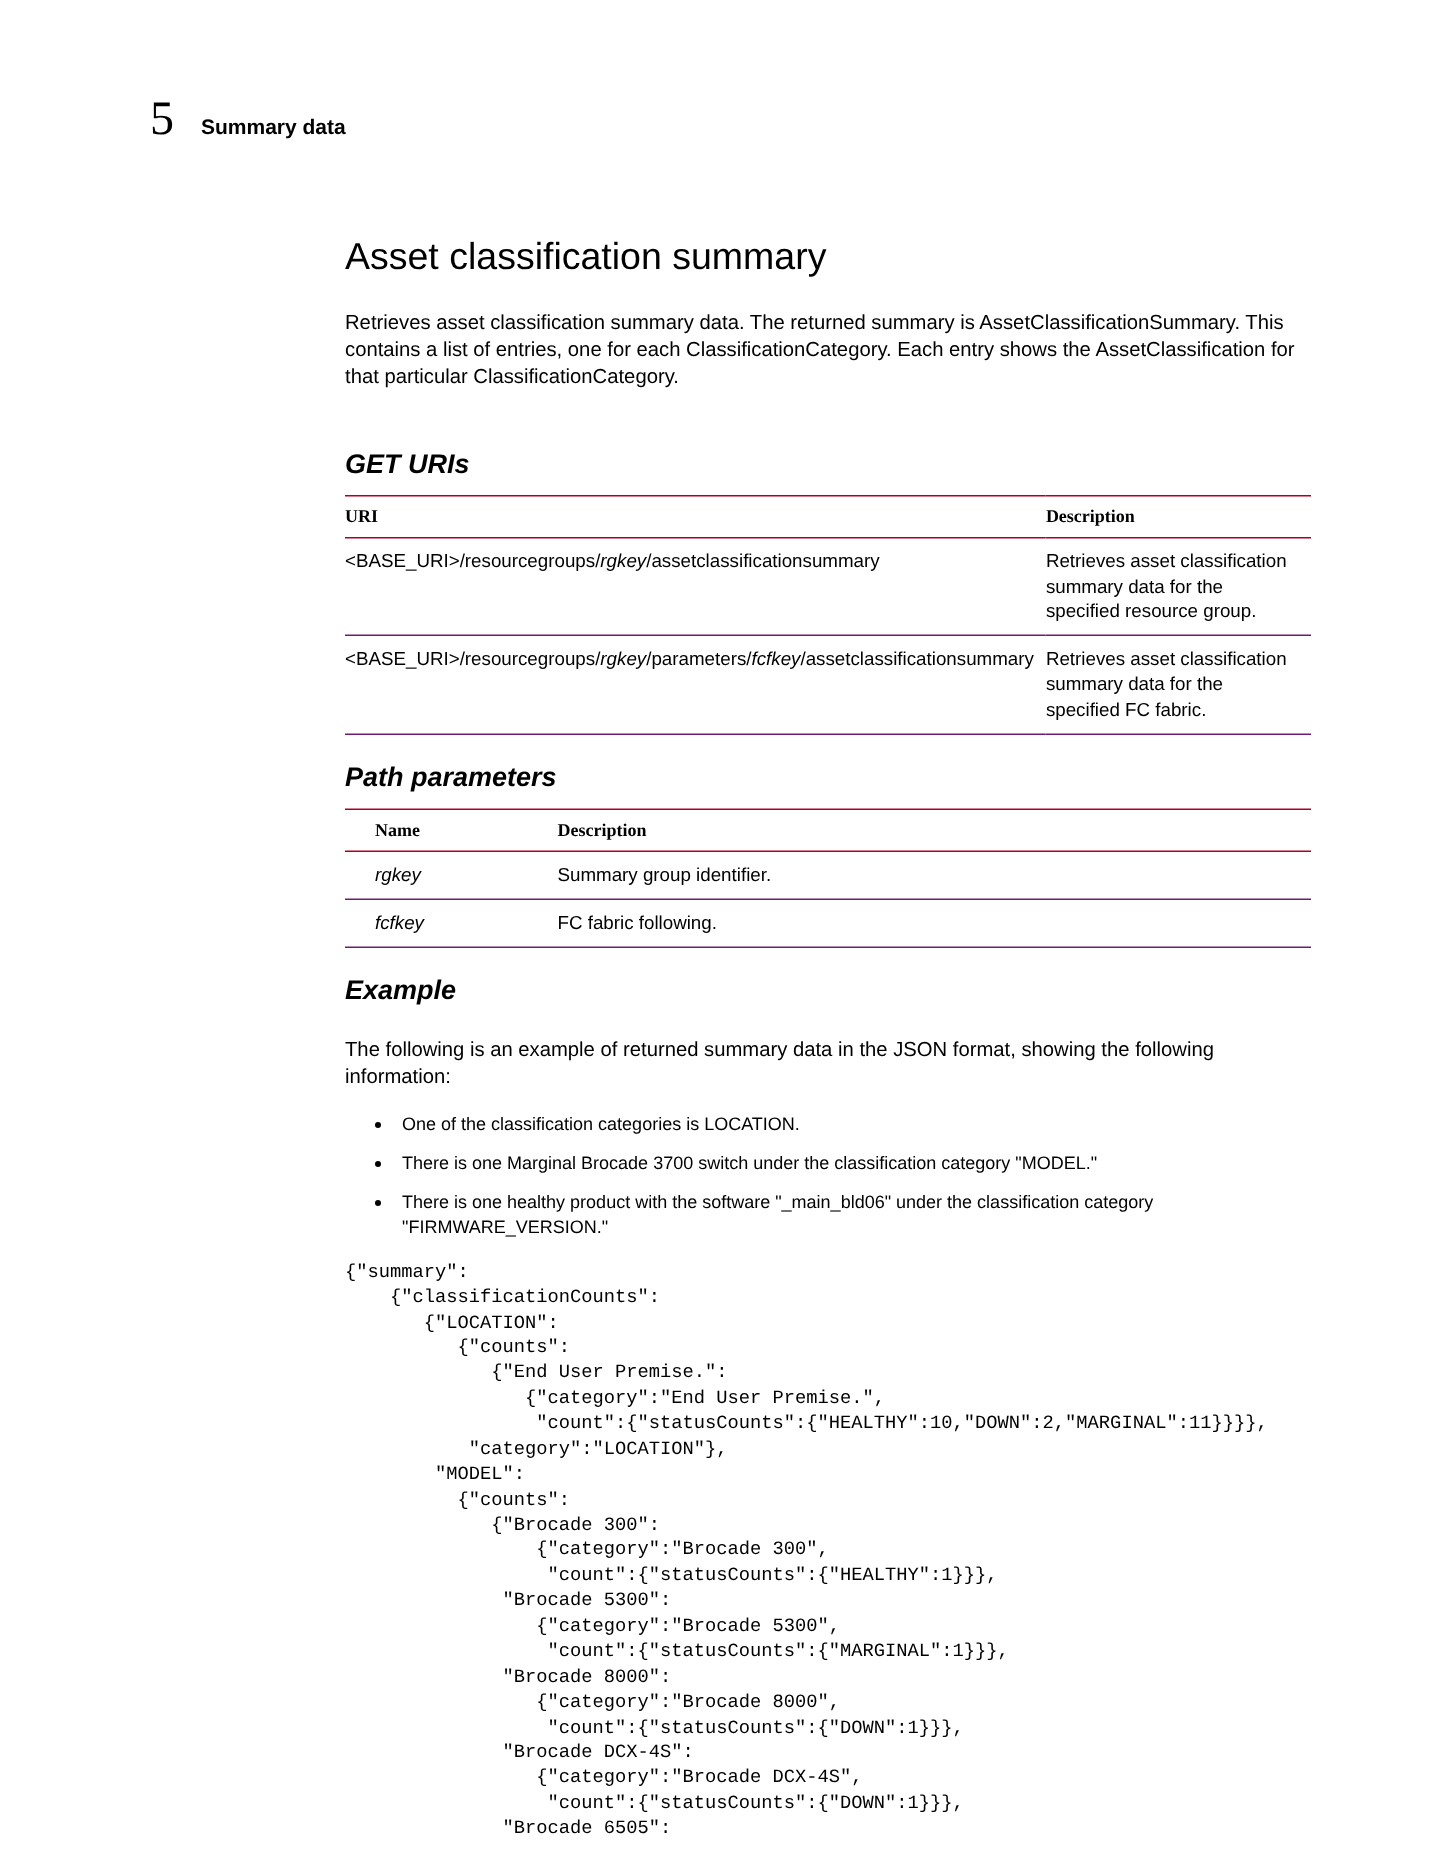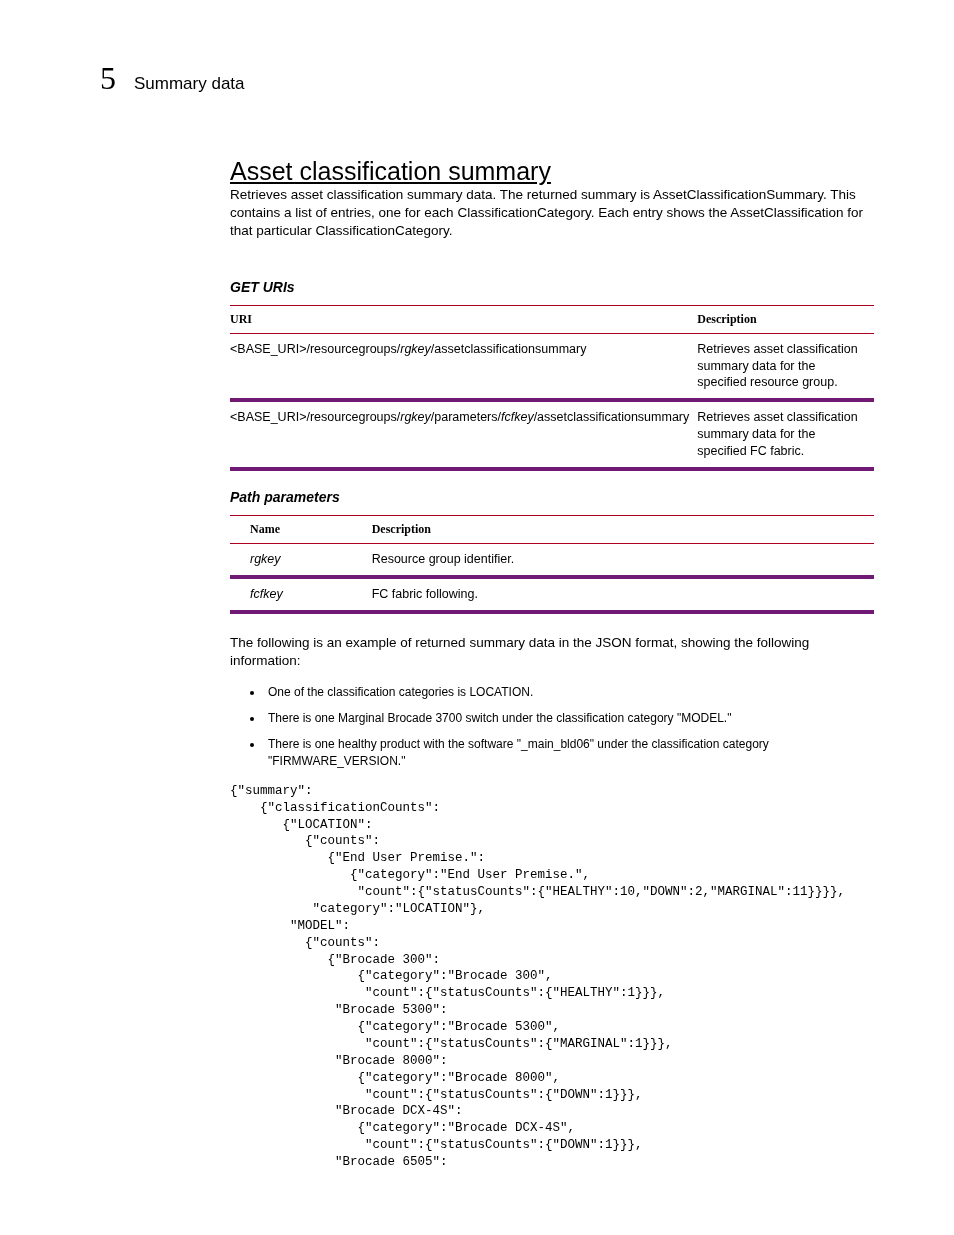"Summary data" .running-head { font-size: 17px -> 14px; font-weight: 400 -> 700 }
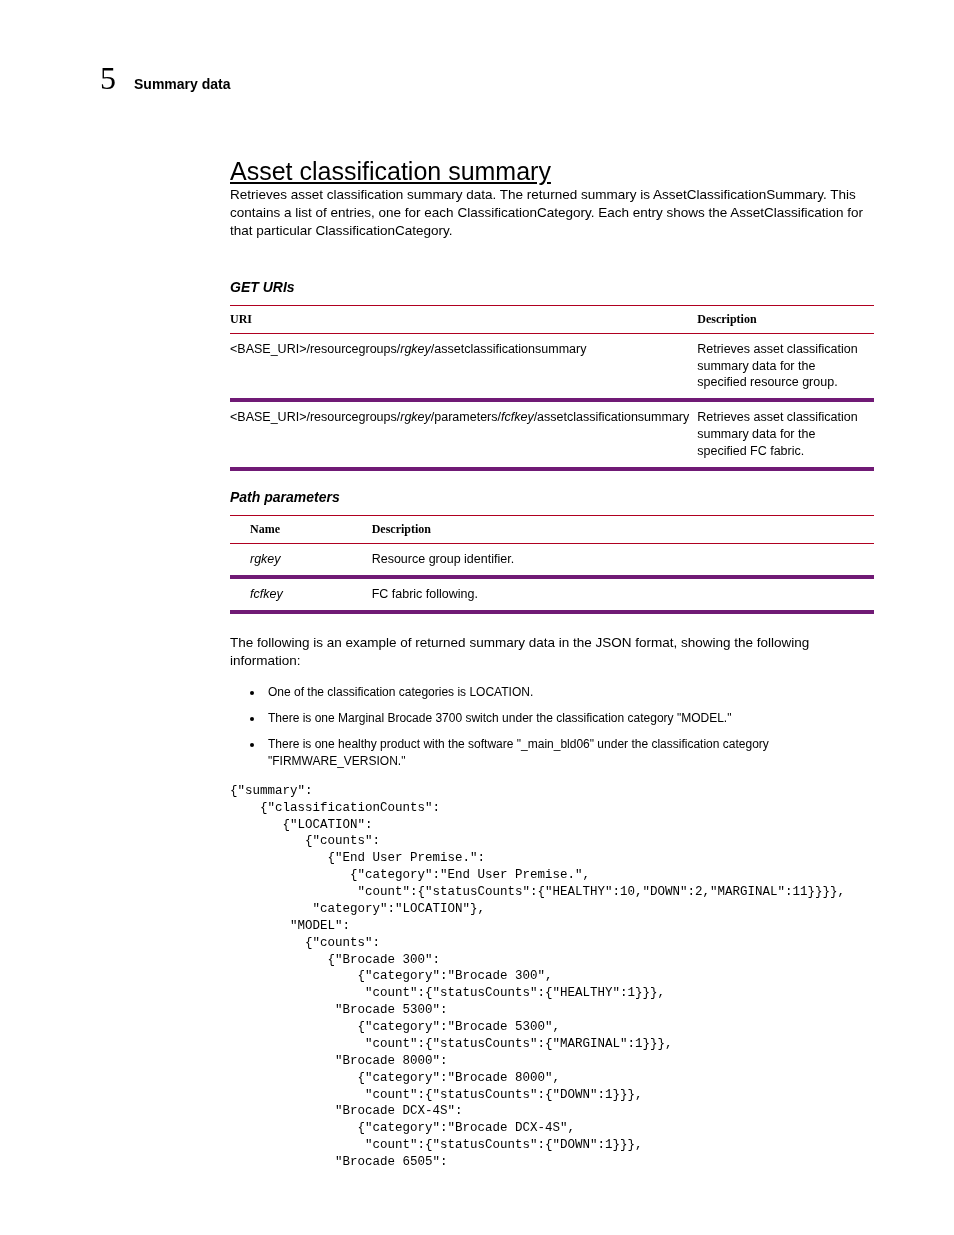"Asset classification summary" h1.section-title { margin-bottom: none -> 20px; text-decoration: underline -> none }
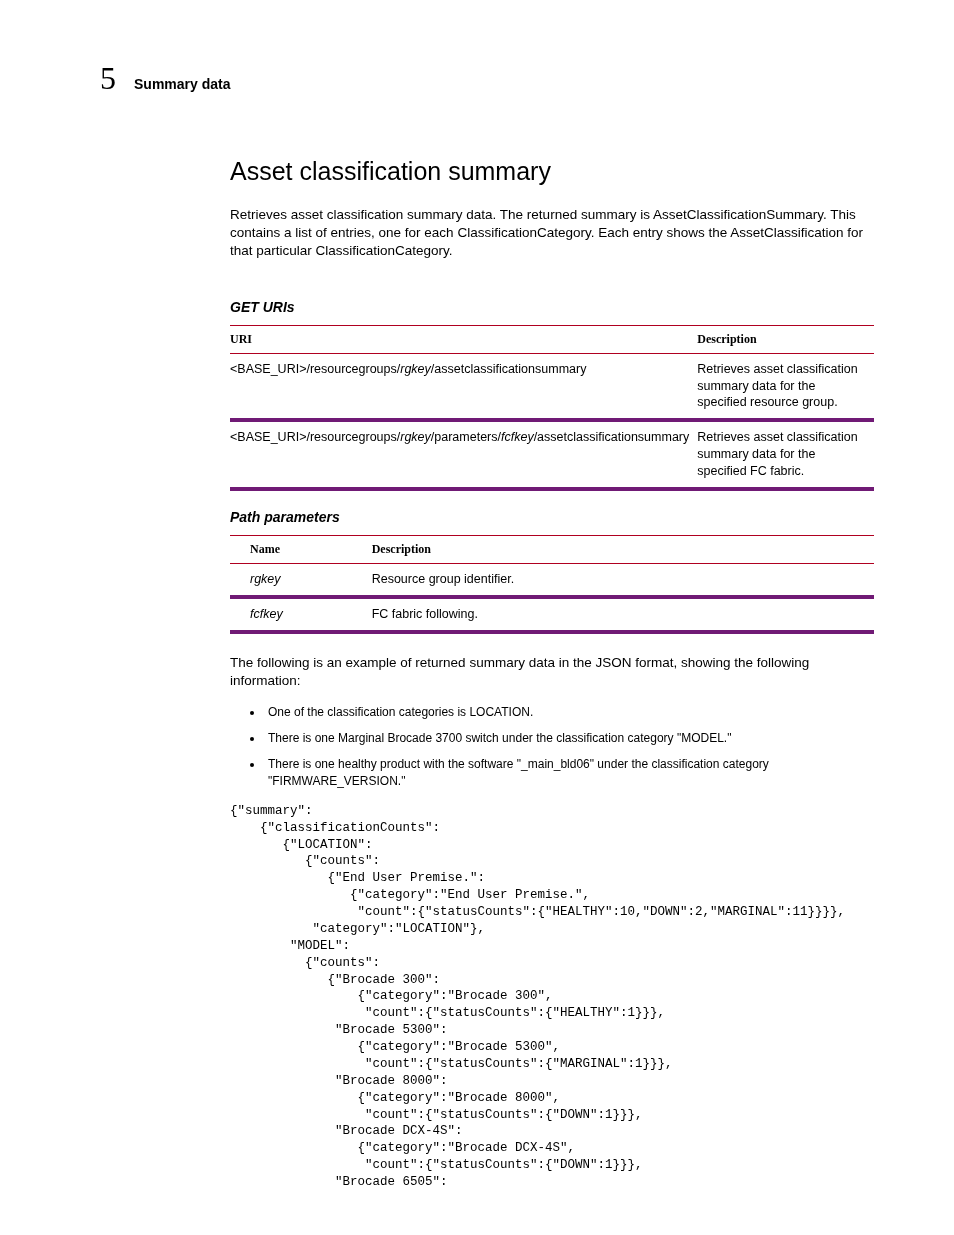"GET URIs" h2.subhead { font-size: 14px -> 18px }
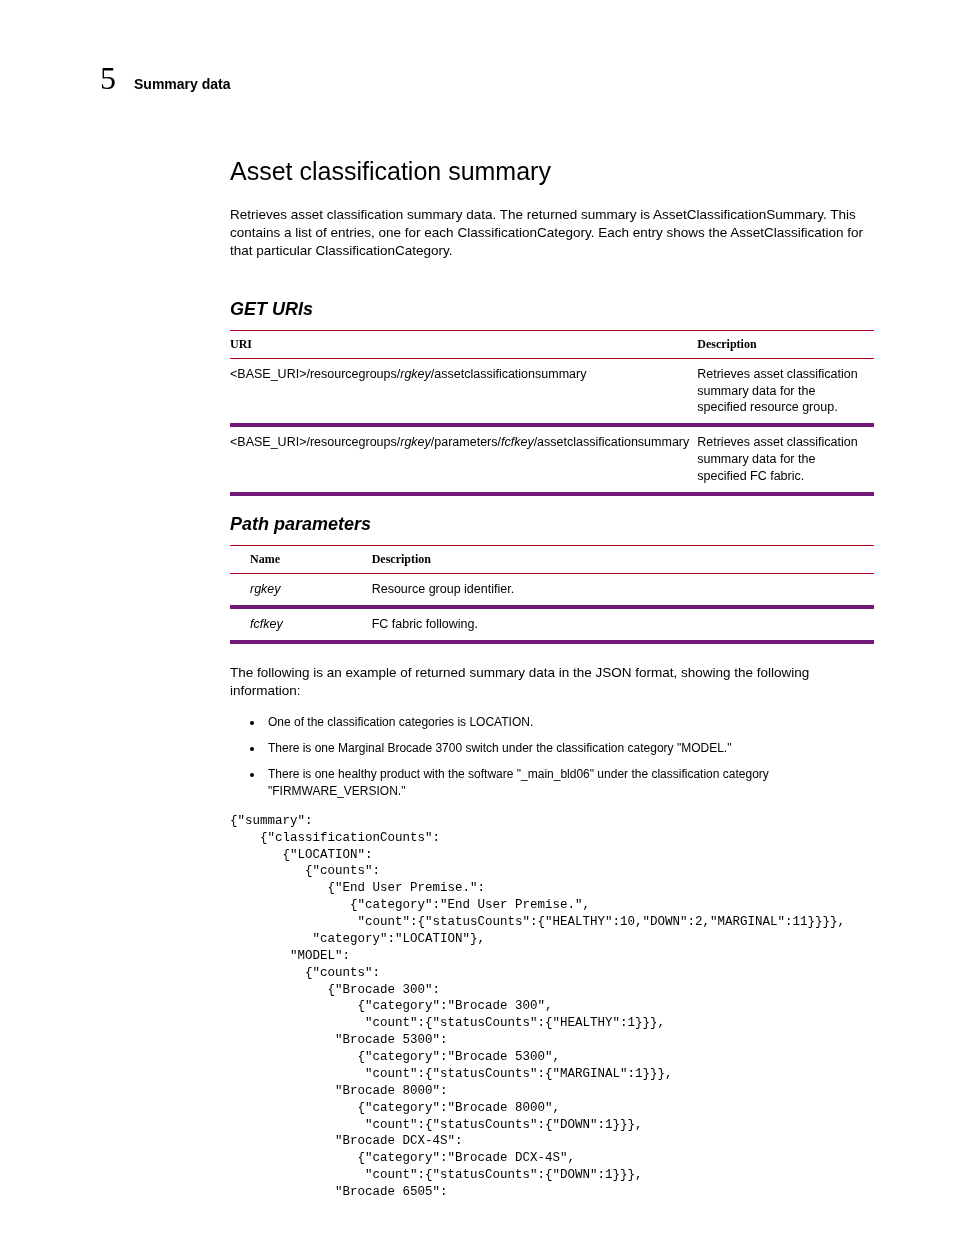"<BASE_URI>/resourcegroups/rgkey/assetcla" td { border-bottom: 4px solid #701a75 -> 1px solid #701a75 }
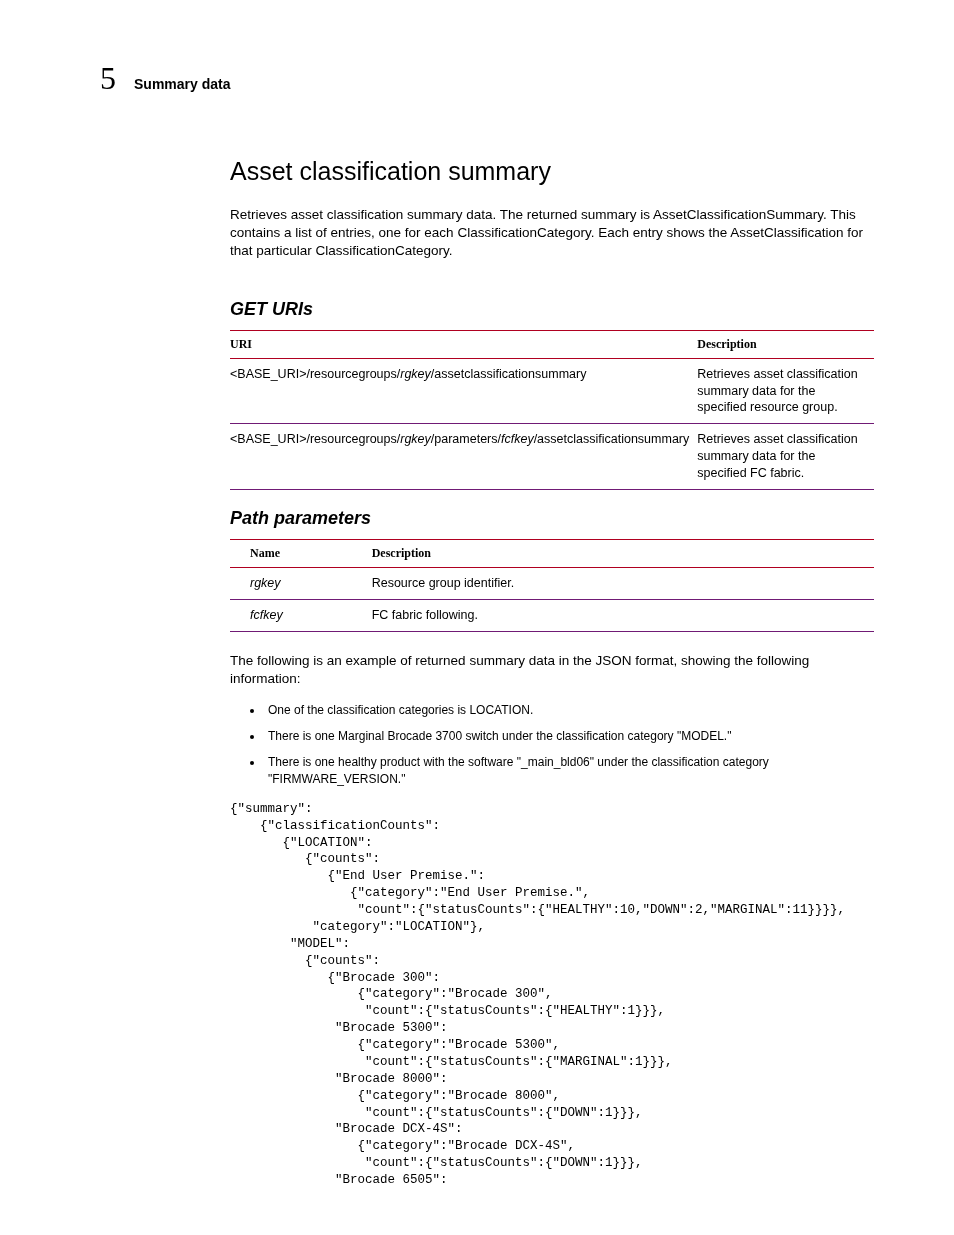"Resource group identifier." td { text: Resource -> Summary }
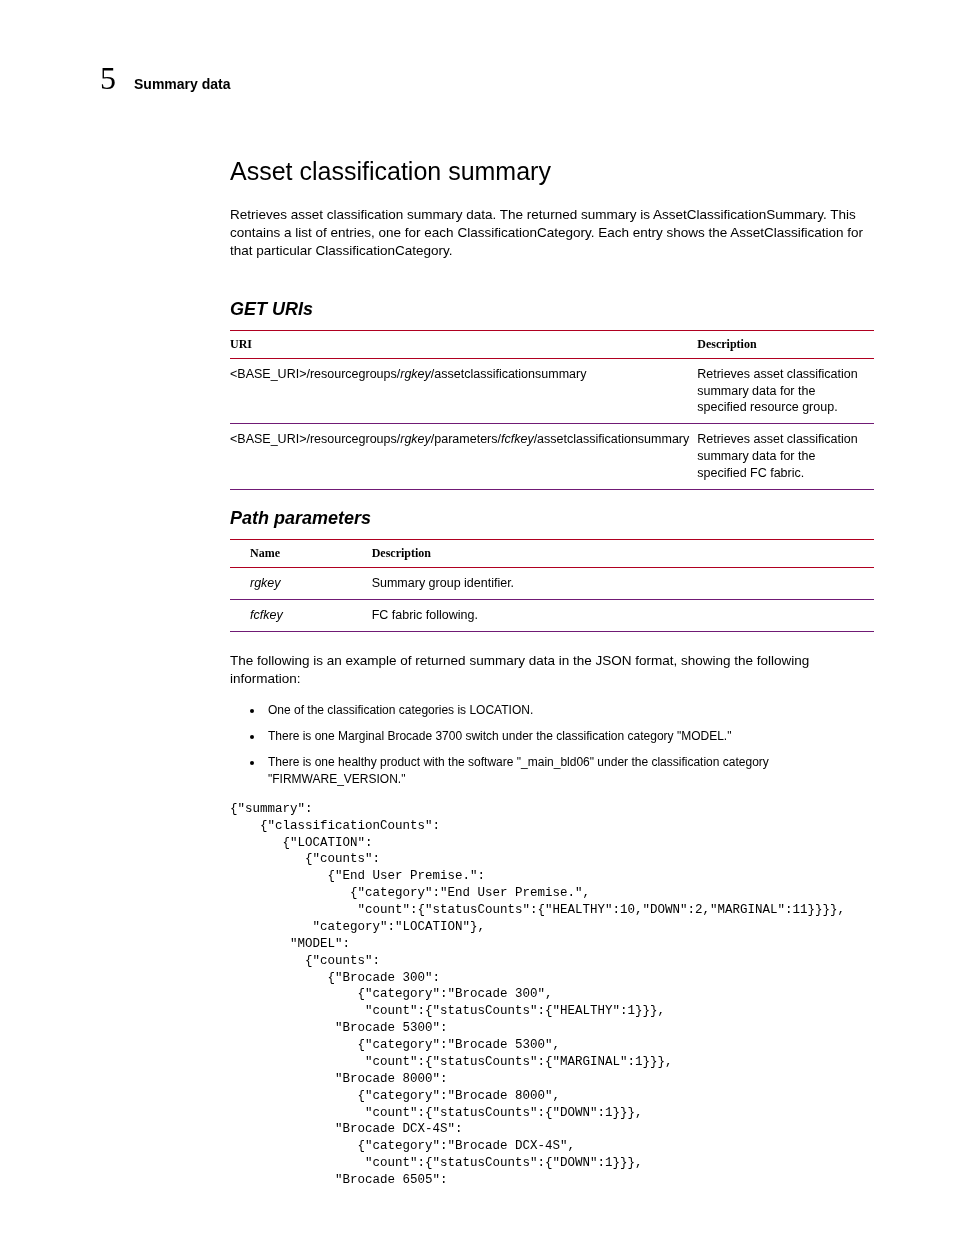"Example" h2.subhead { html: none -> <h2>Example</h2> }
